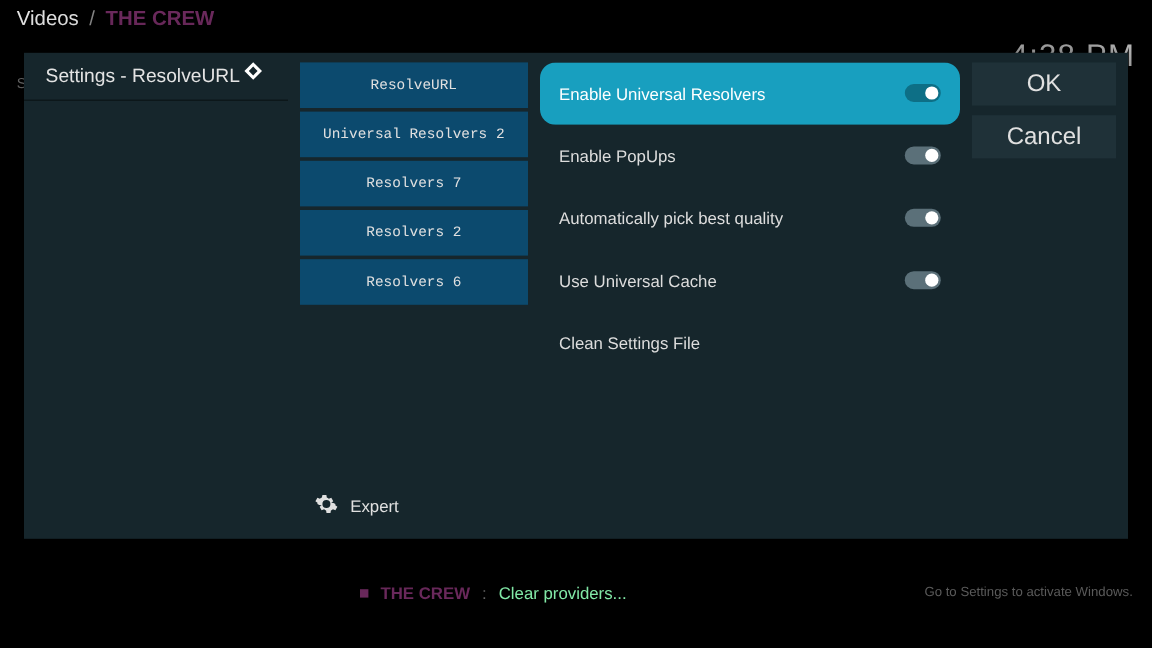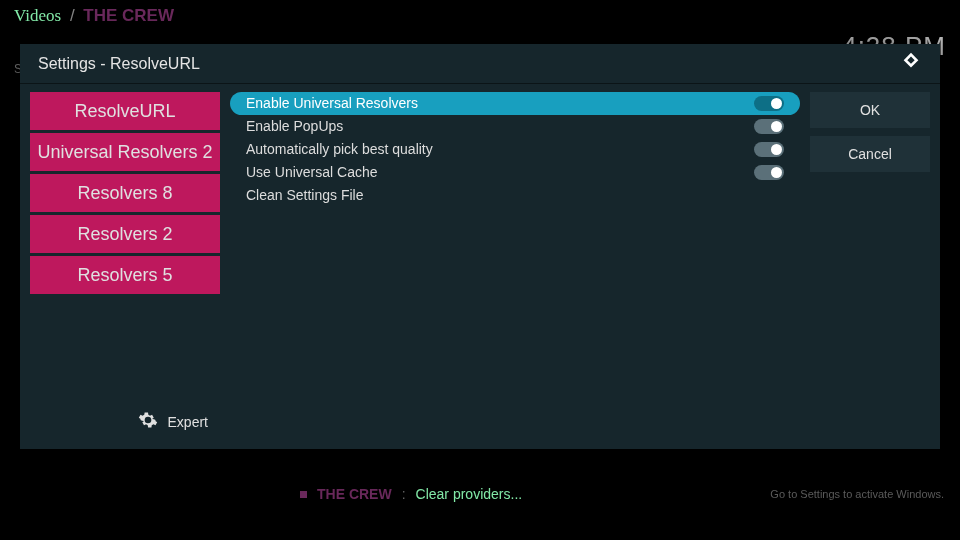"Videos" .breadcrumb .root { color: #86efac -> #e5e5e5; font-family: Liberation Serif, serif -> none }
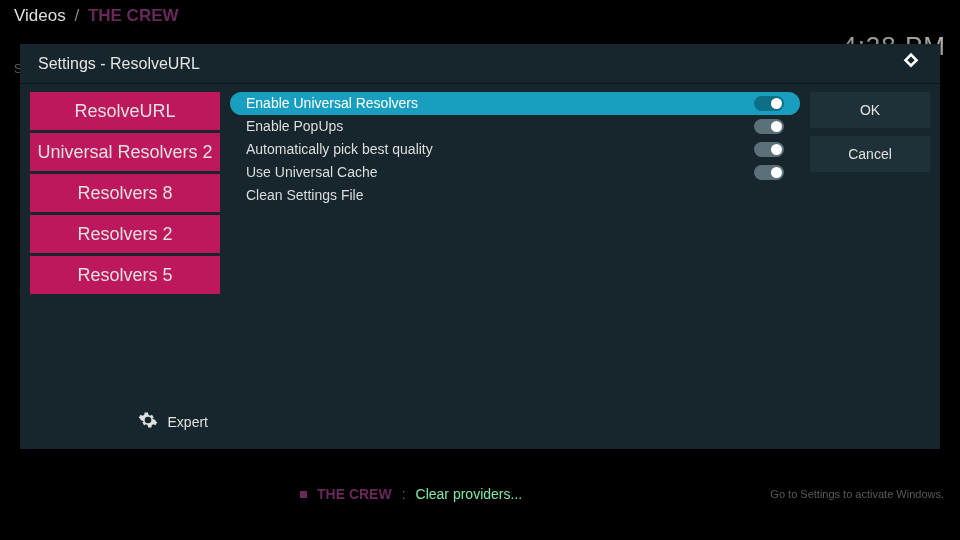"Settings - ResolveURL" .dialog { flex-direction: column -> row }
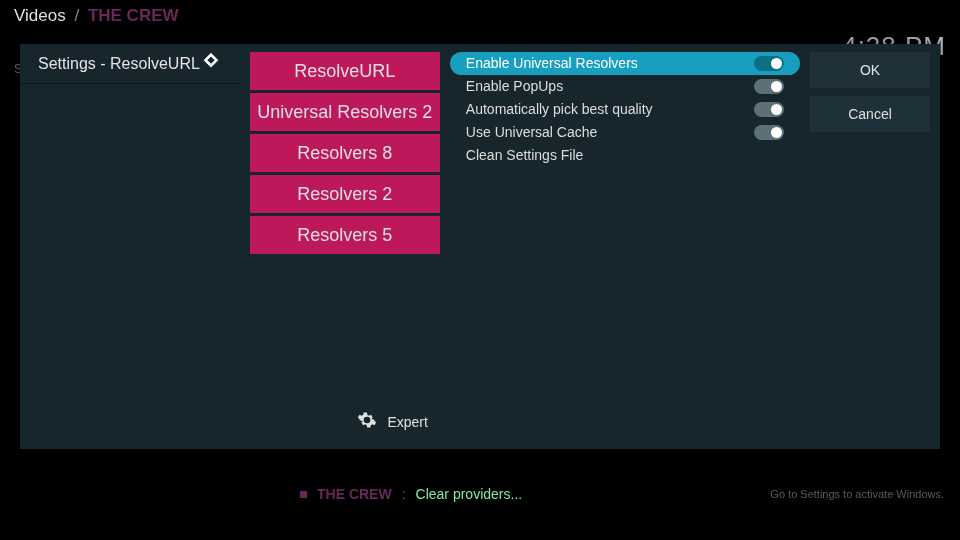"ResolveURL" .sidebar-item { background: #be185d -> #0c4a6e; font-family: none -> Liberation Mono, monospace; font-size: 18px -> 12px }
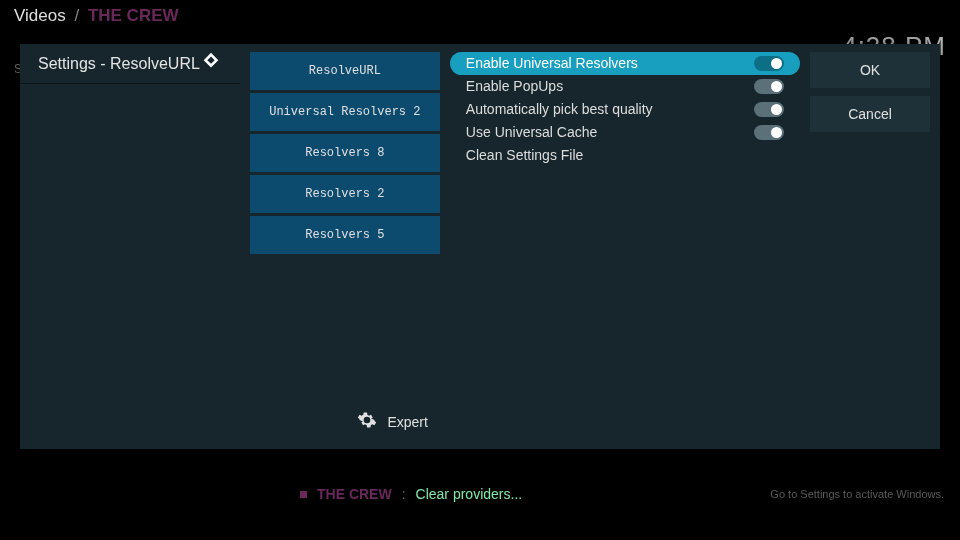"Enable Universal Resolvers" .setting-row { height: 23px -> 52px }
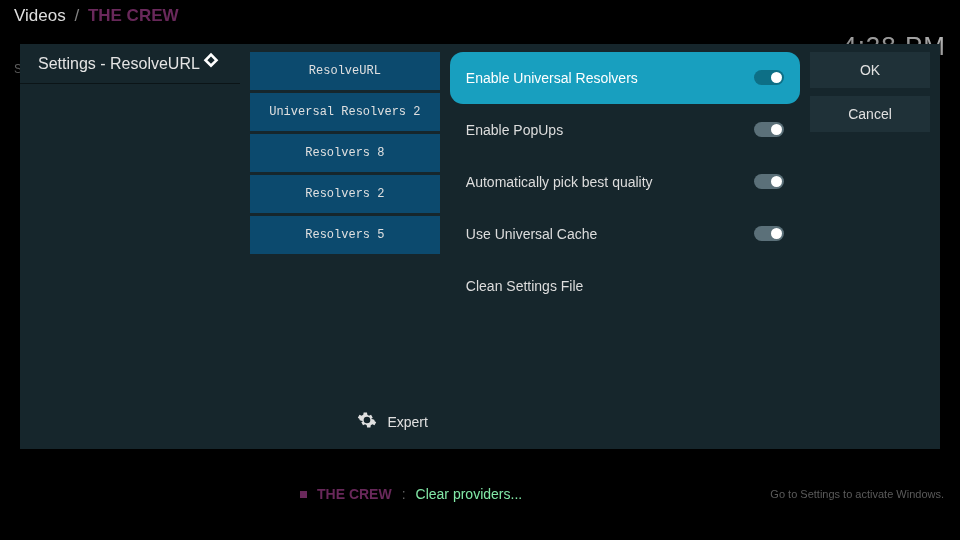"OK" .btn { font-size: 14px -> 20px }
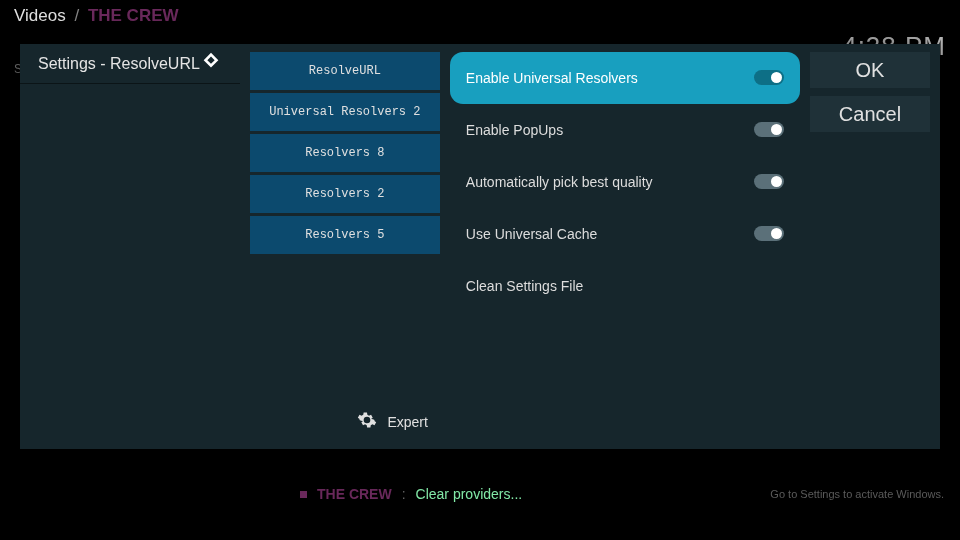"Resolvers 8" div.sidebar-item { text: 8 -> 7 }
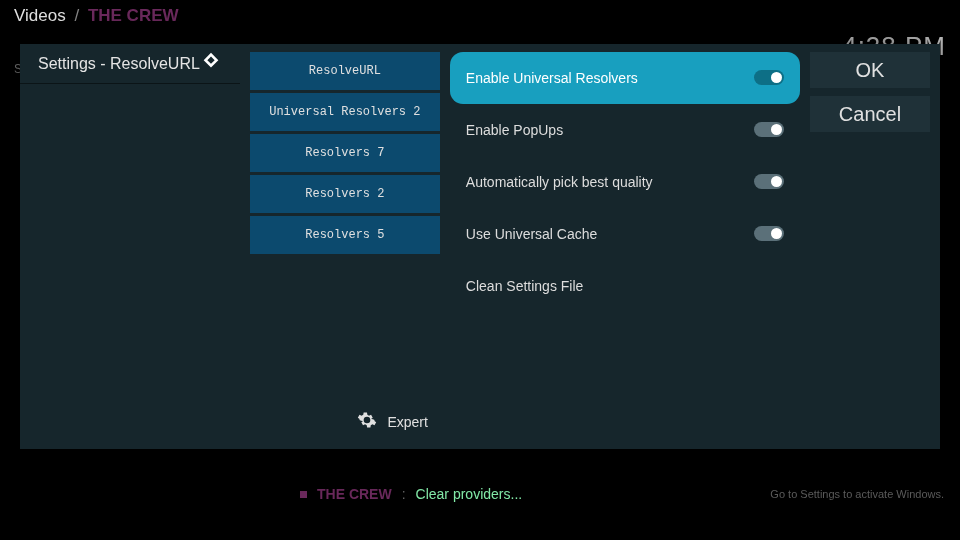"Resolvers 5" div.sidebar-item { text: 5 -> 6 }
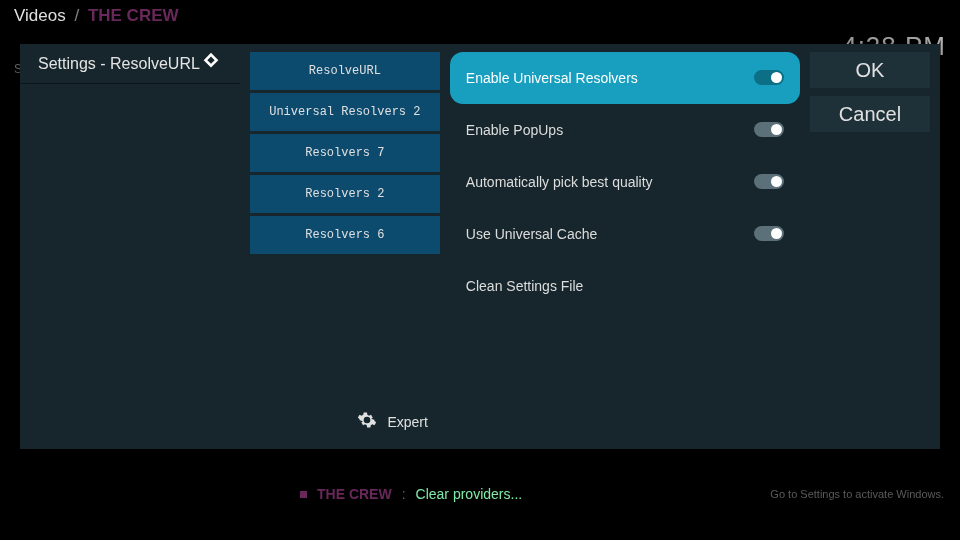"Expert" .sidebar-level { justify-content: flex-end -> none }
